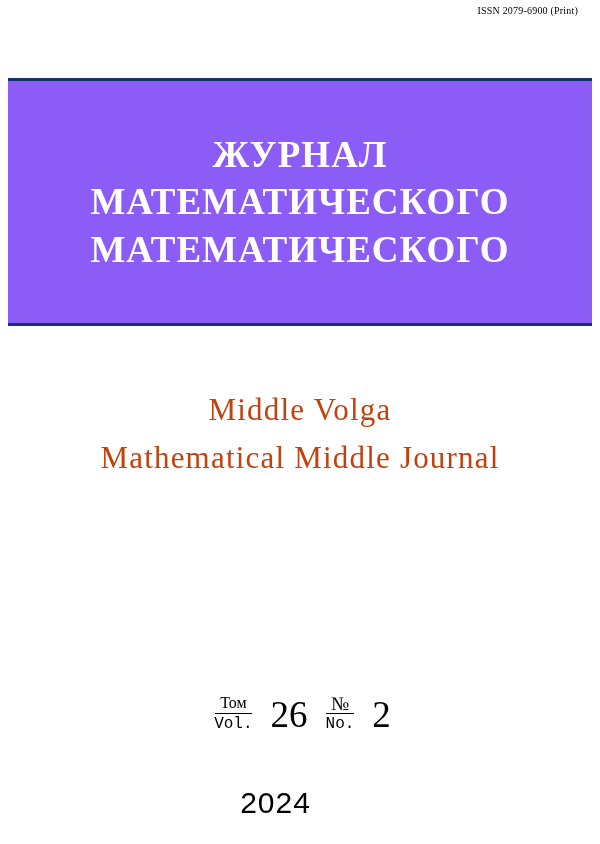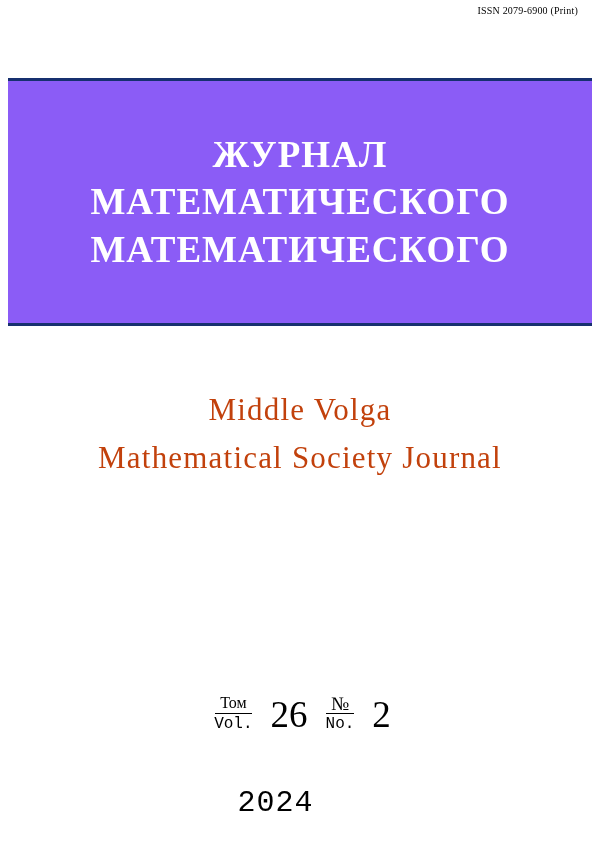"Mathematical Society Journal" div.subtitle-line { text: Society -> Middle }
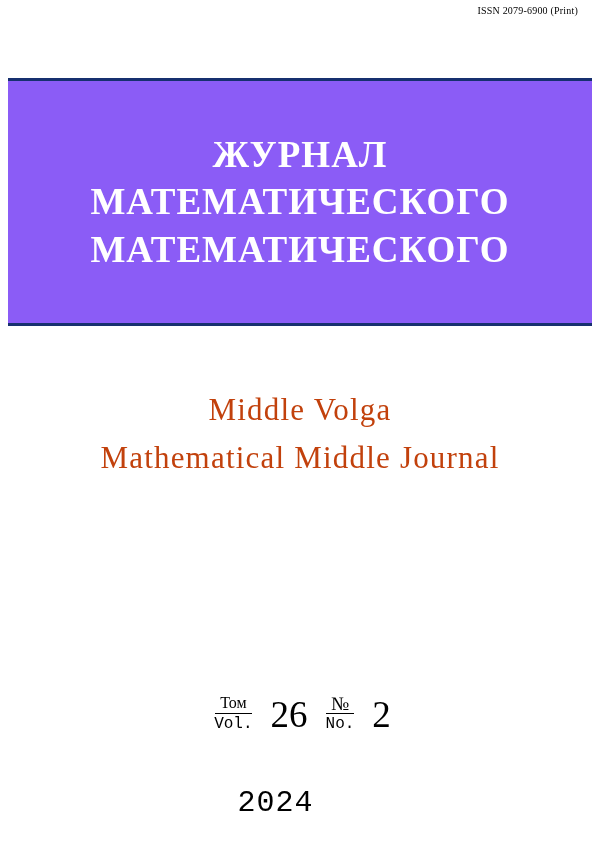"2024" .year { font-family: Liberation Mono, monospace -> Liberation Sans, sans-serif }
